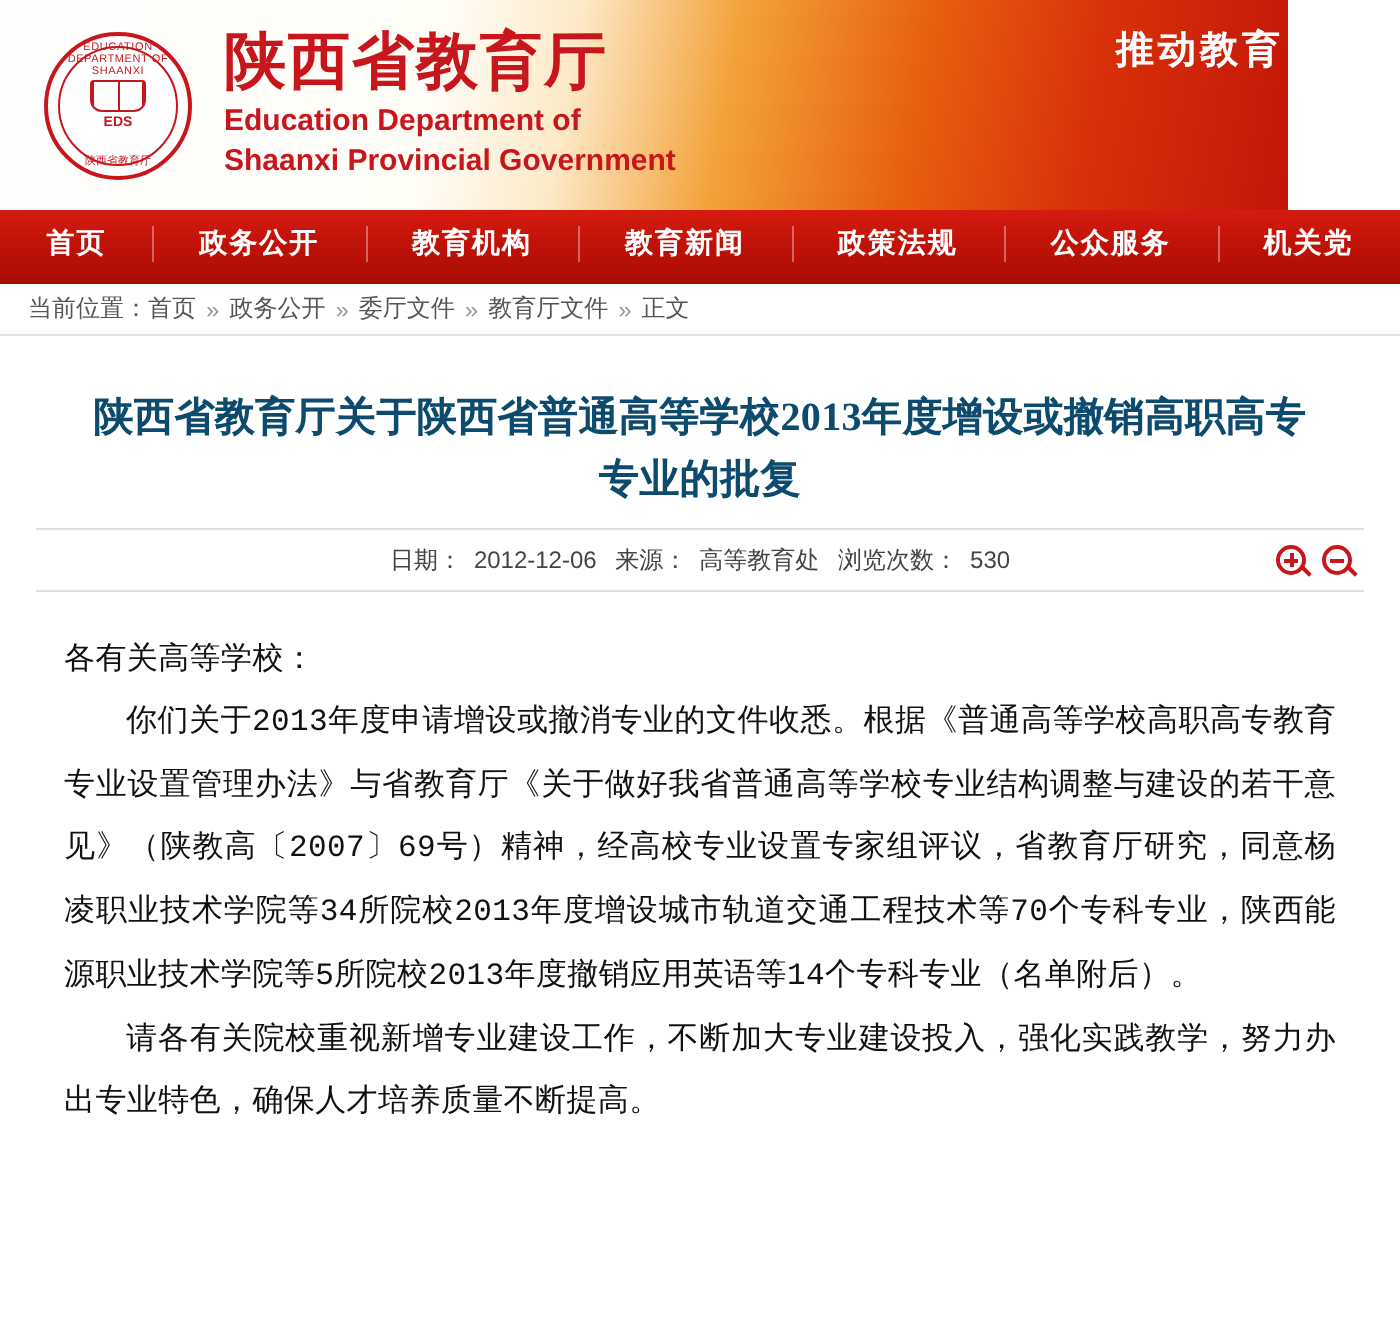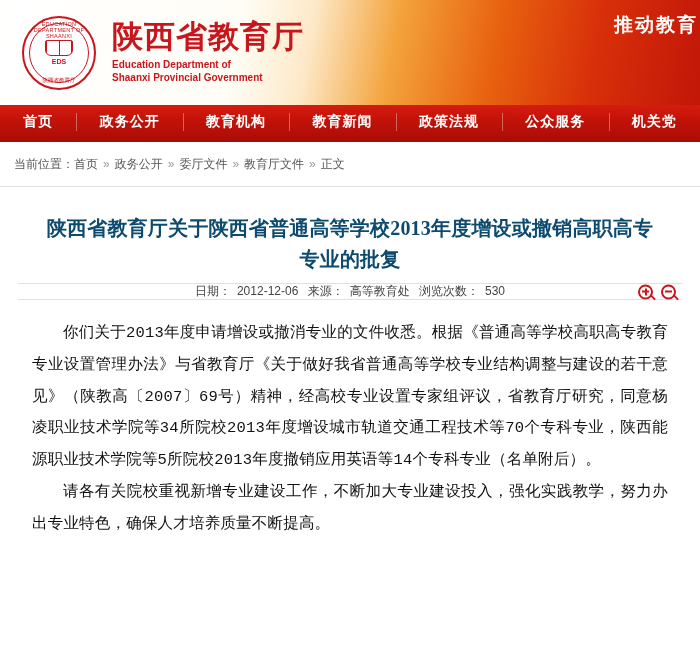"陕西省教育厅" .header { width: 700px -> 644px }
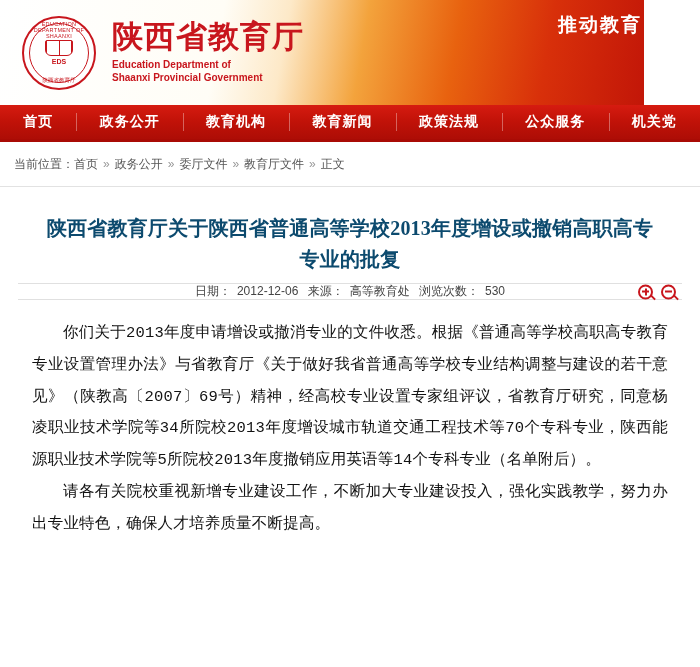"Education Department of" .en-title { font-size: 10px -> 15px }
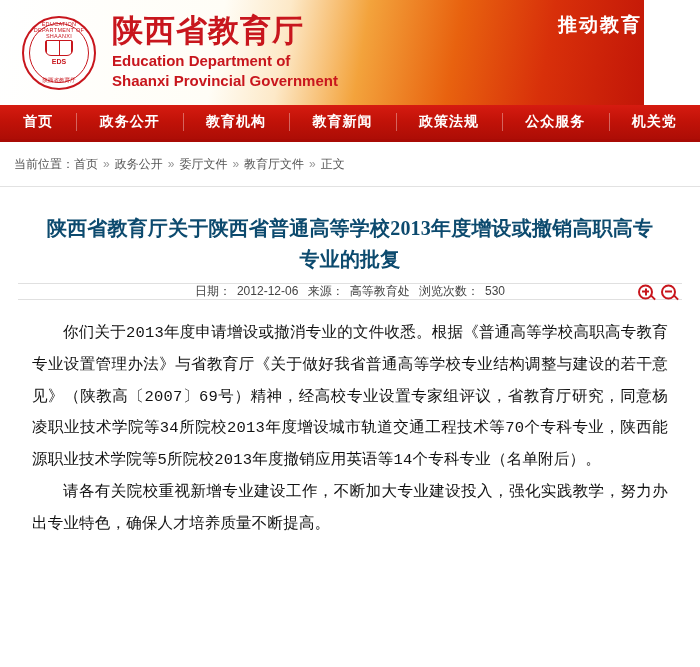"当前位置：" .breadcrumb { height: 45px -> 26px }
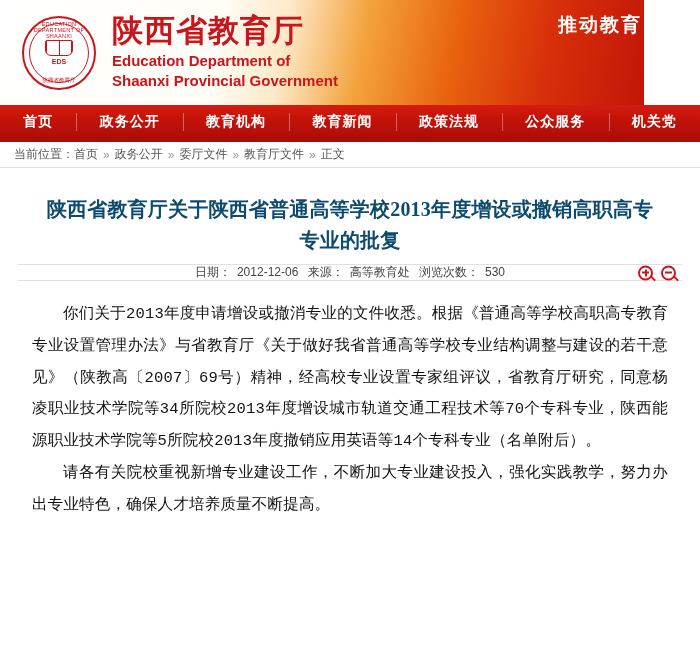"日期： 2012-12-06 来源： 高等教育处 浏览次数：" .meta-bar { height: 17px -> 32px }
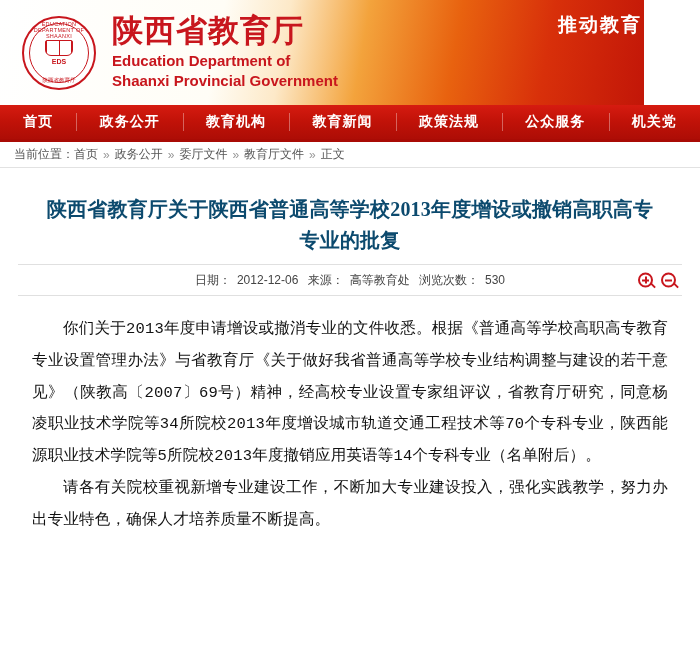"各有关高等学校：" p { html: none -> <p>各有关高等学校：</p> }
